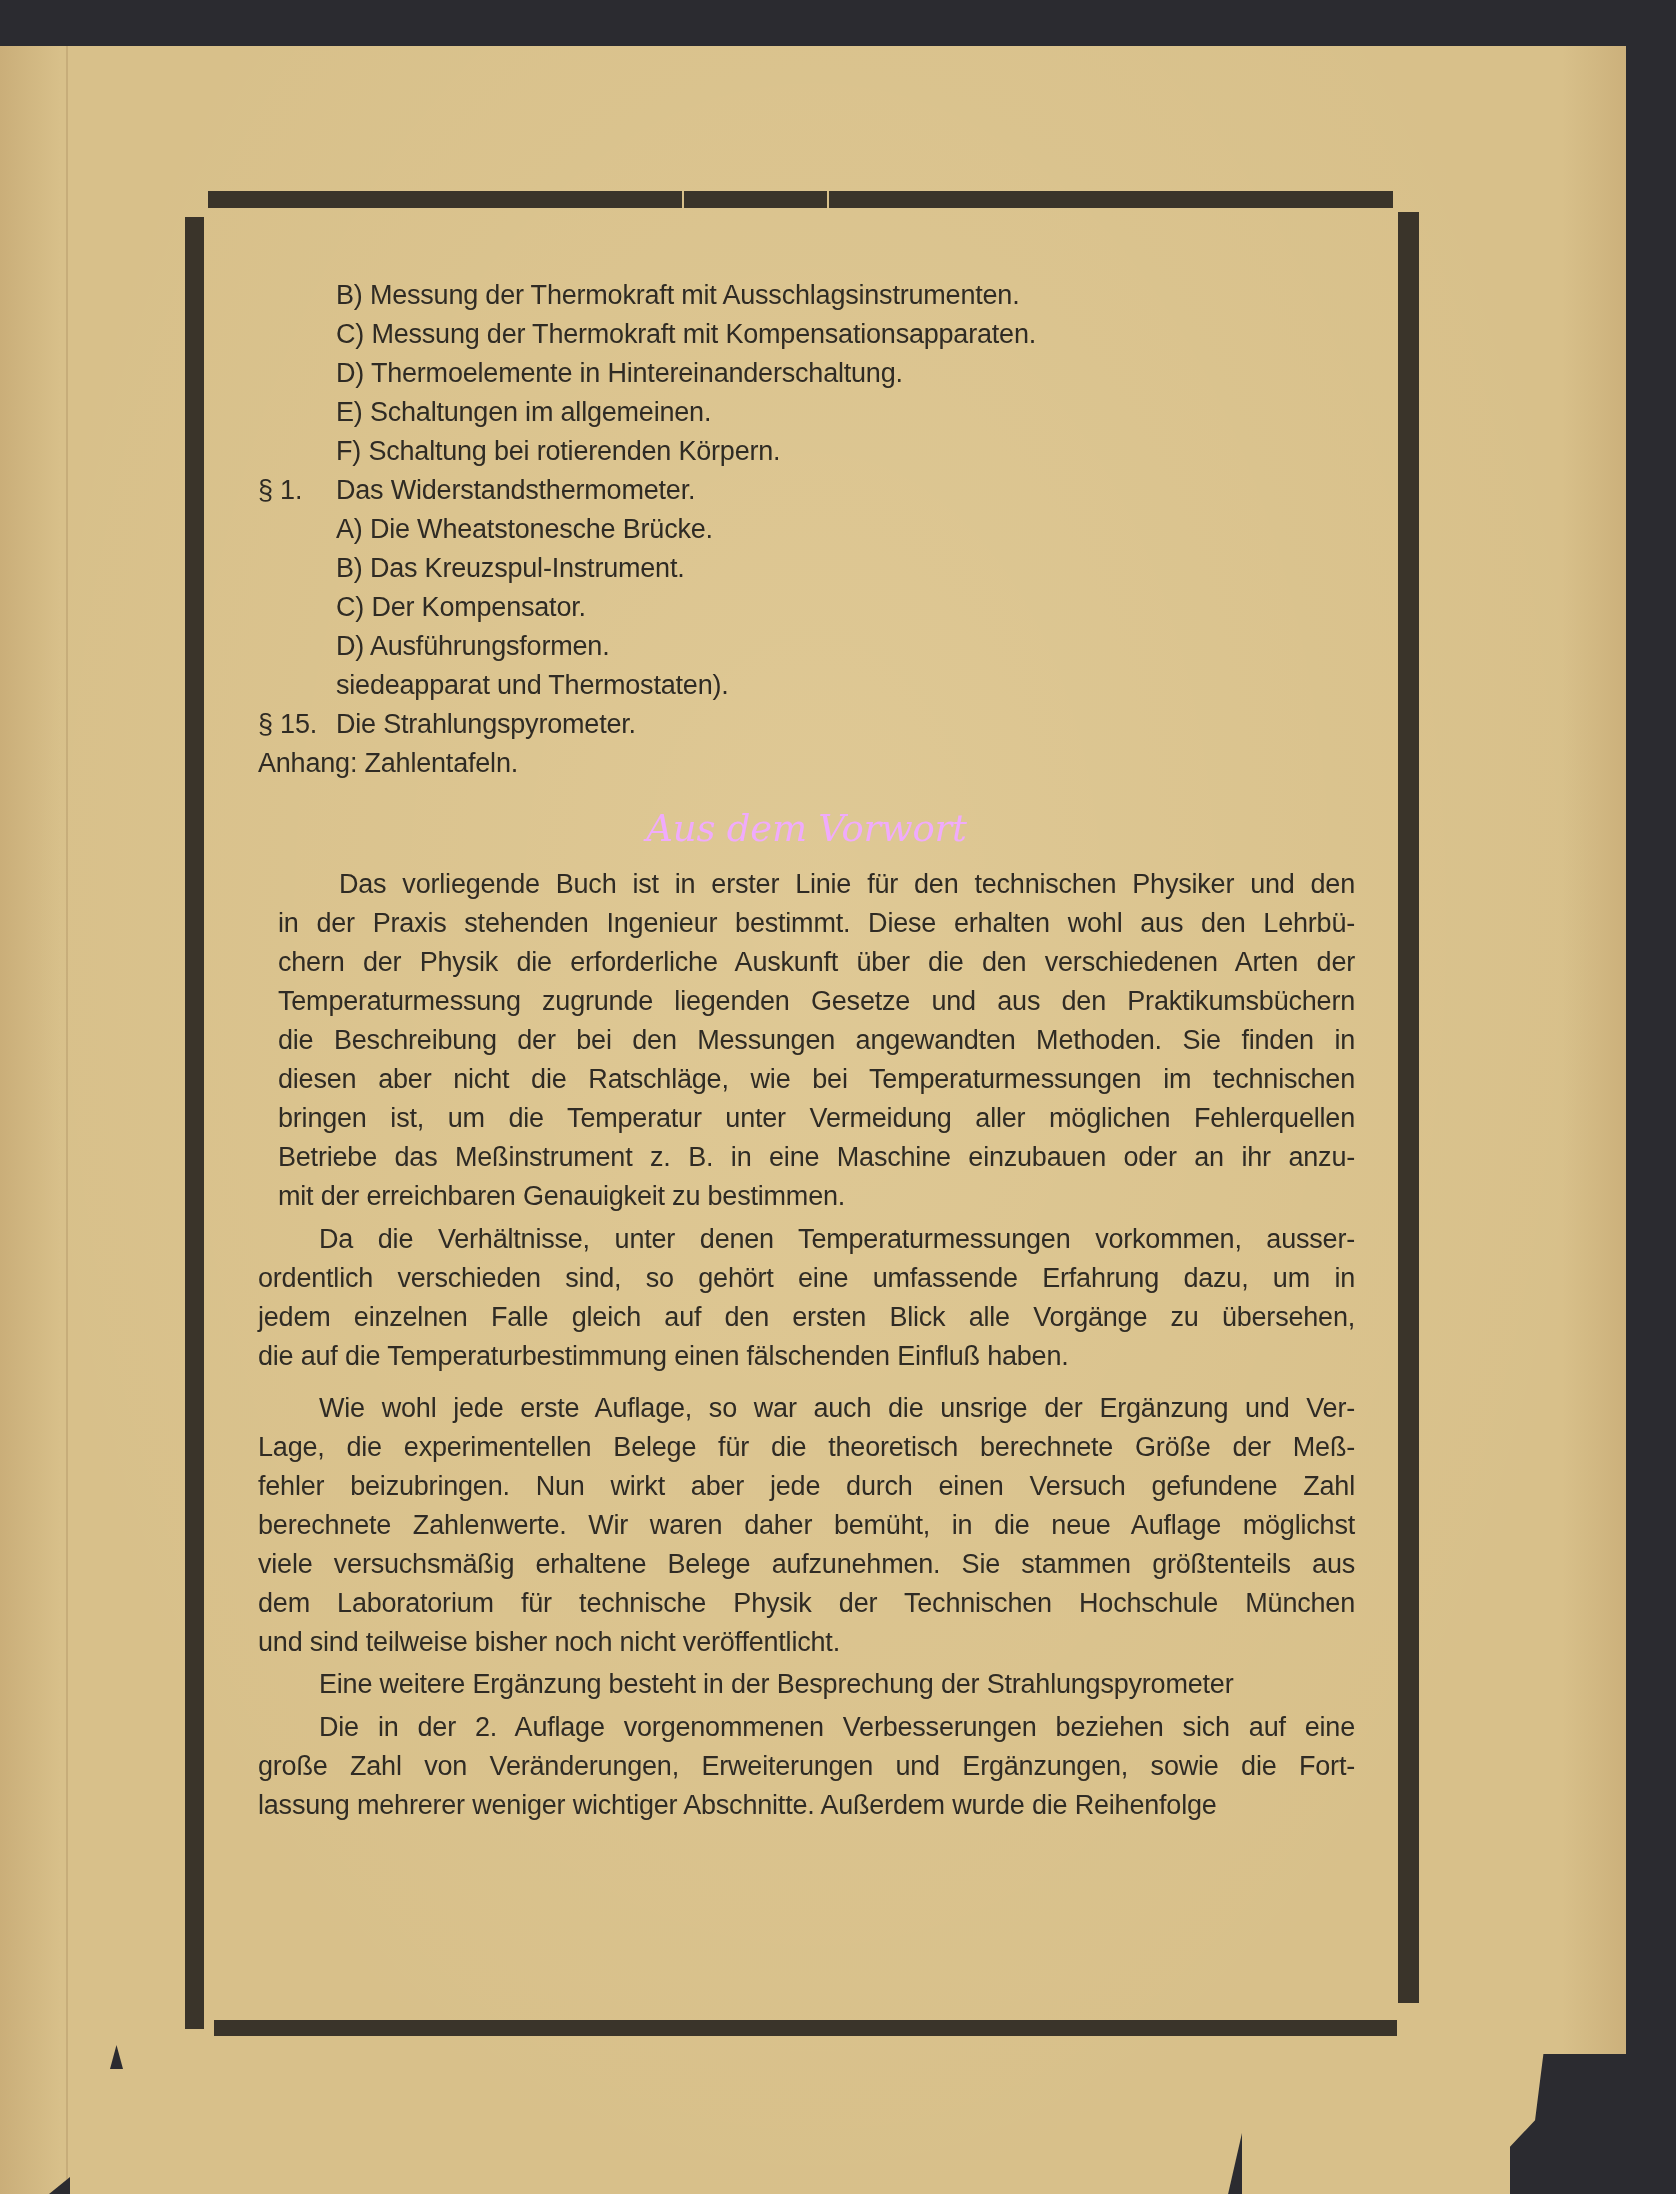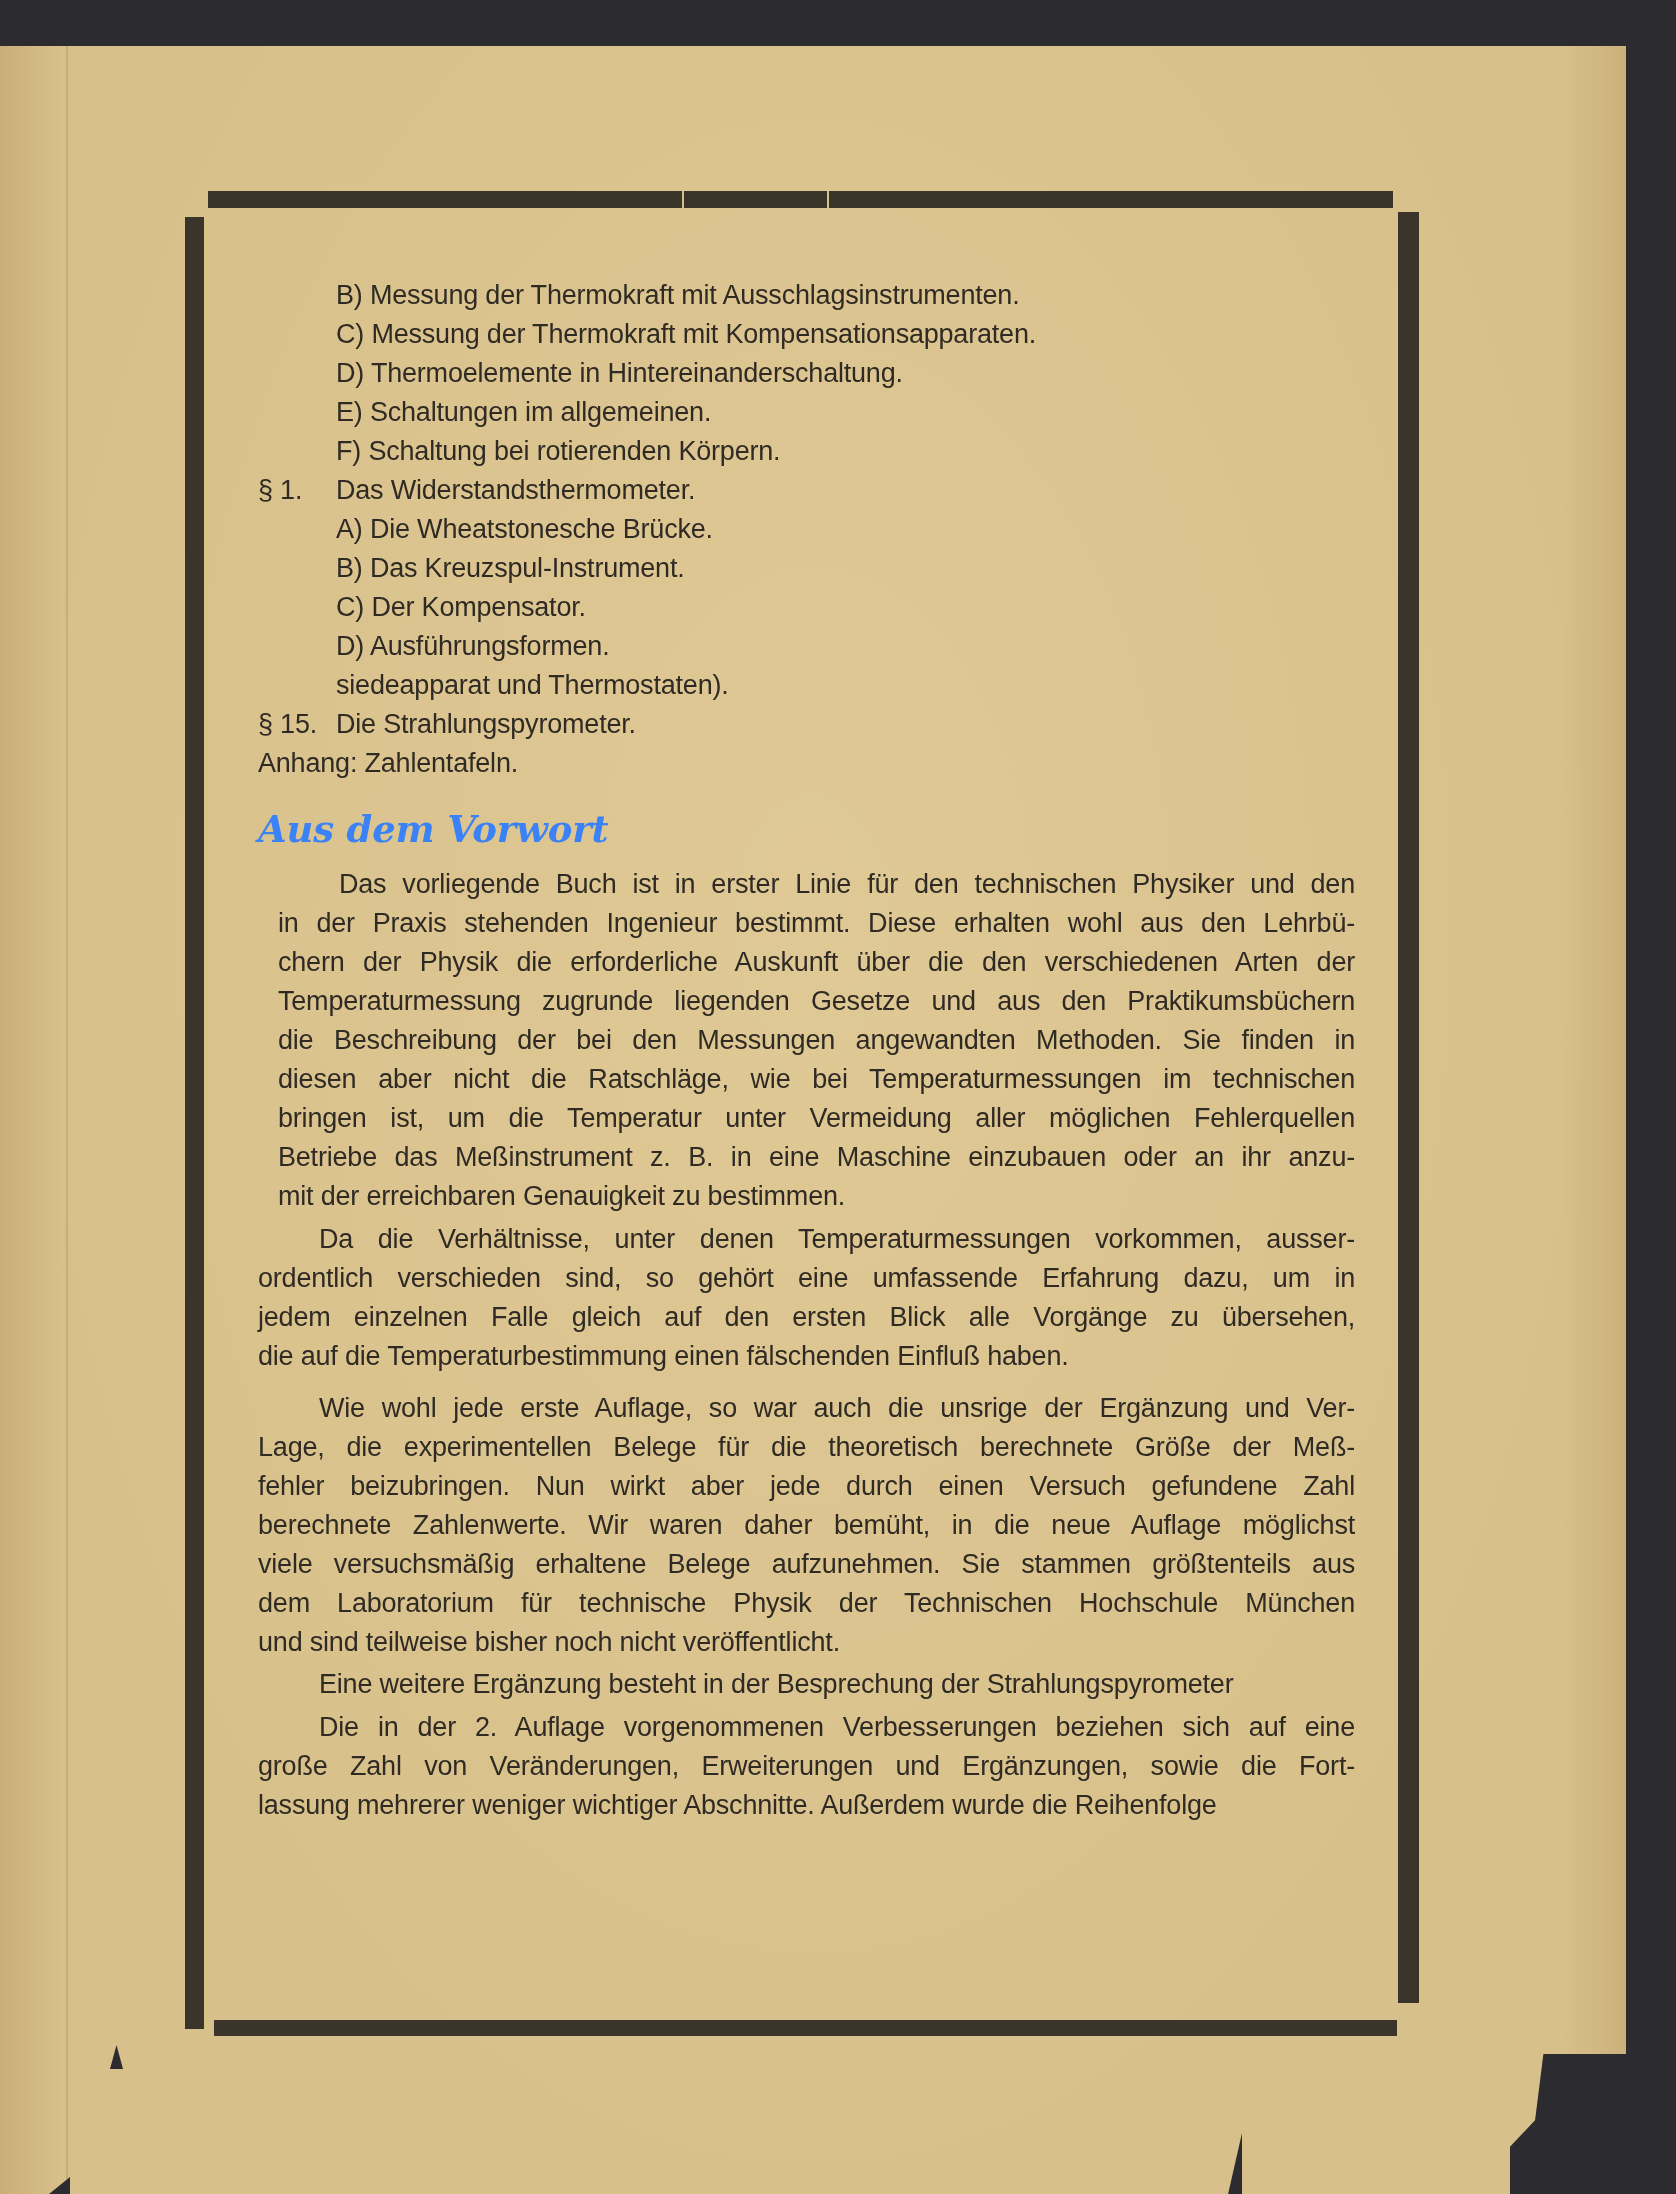"Aus dem Vorwort" .heading { color: #3b82f6 -> #f0abfc; font-weight: bold -> normal; text-align: none -> center }
